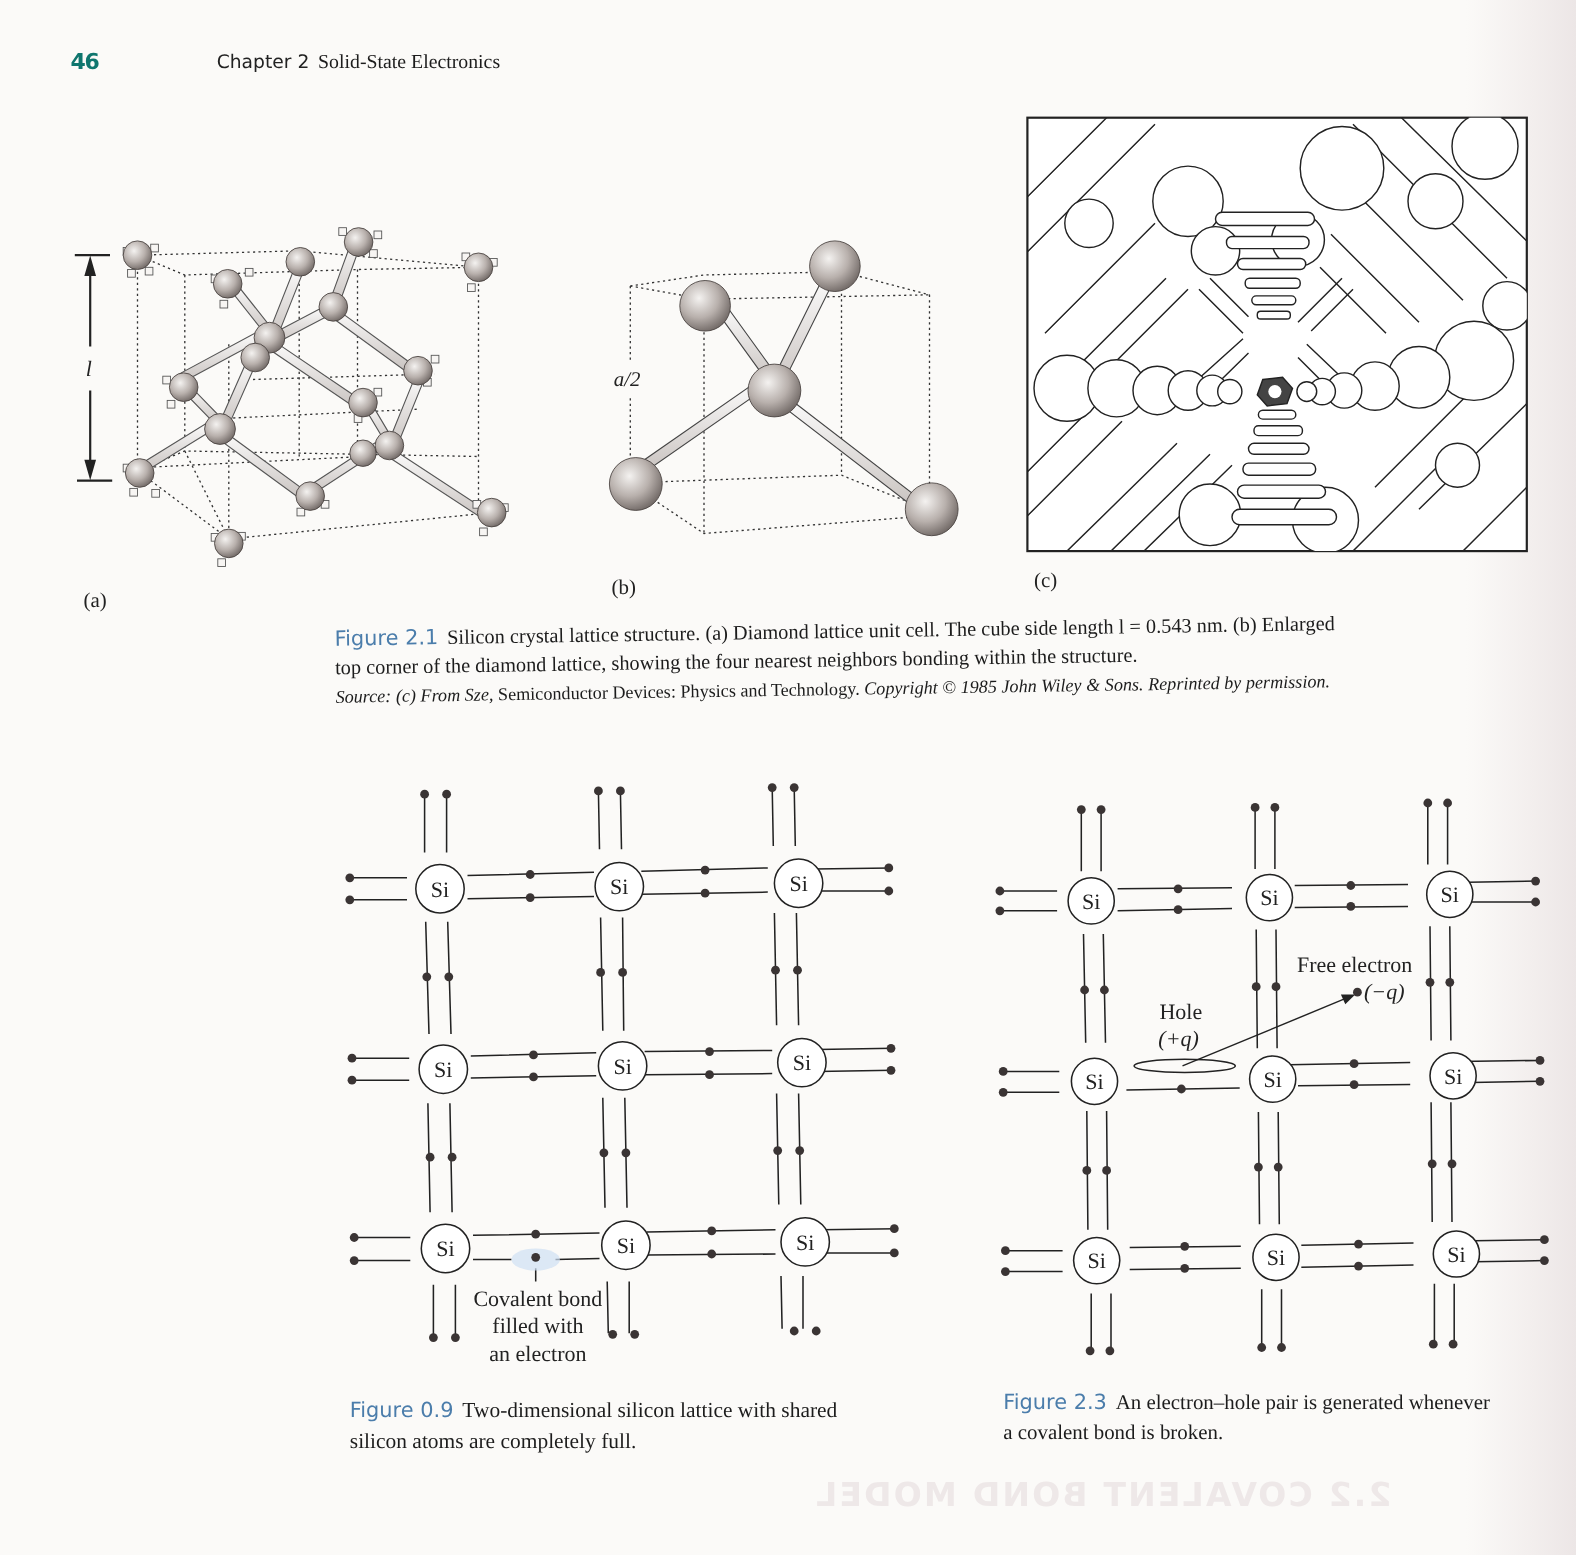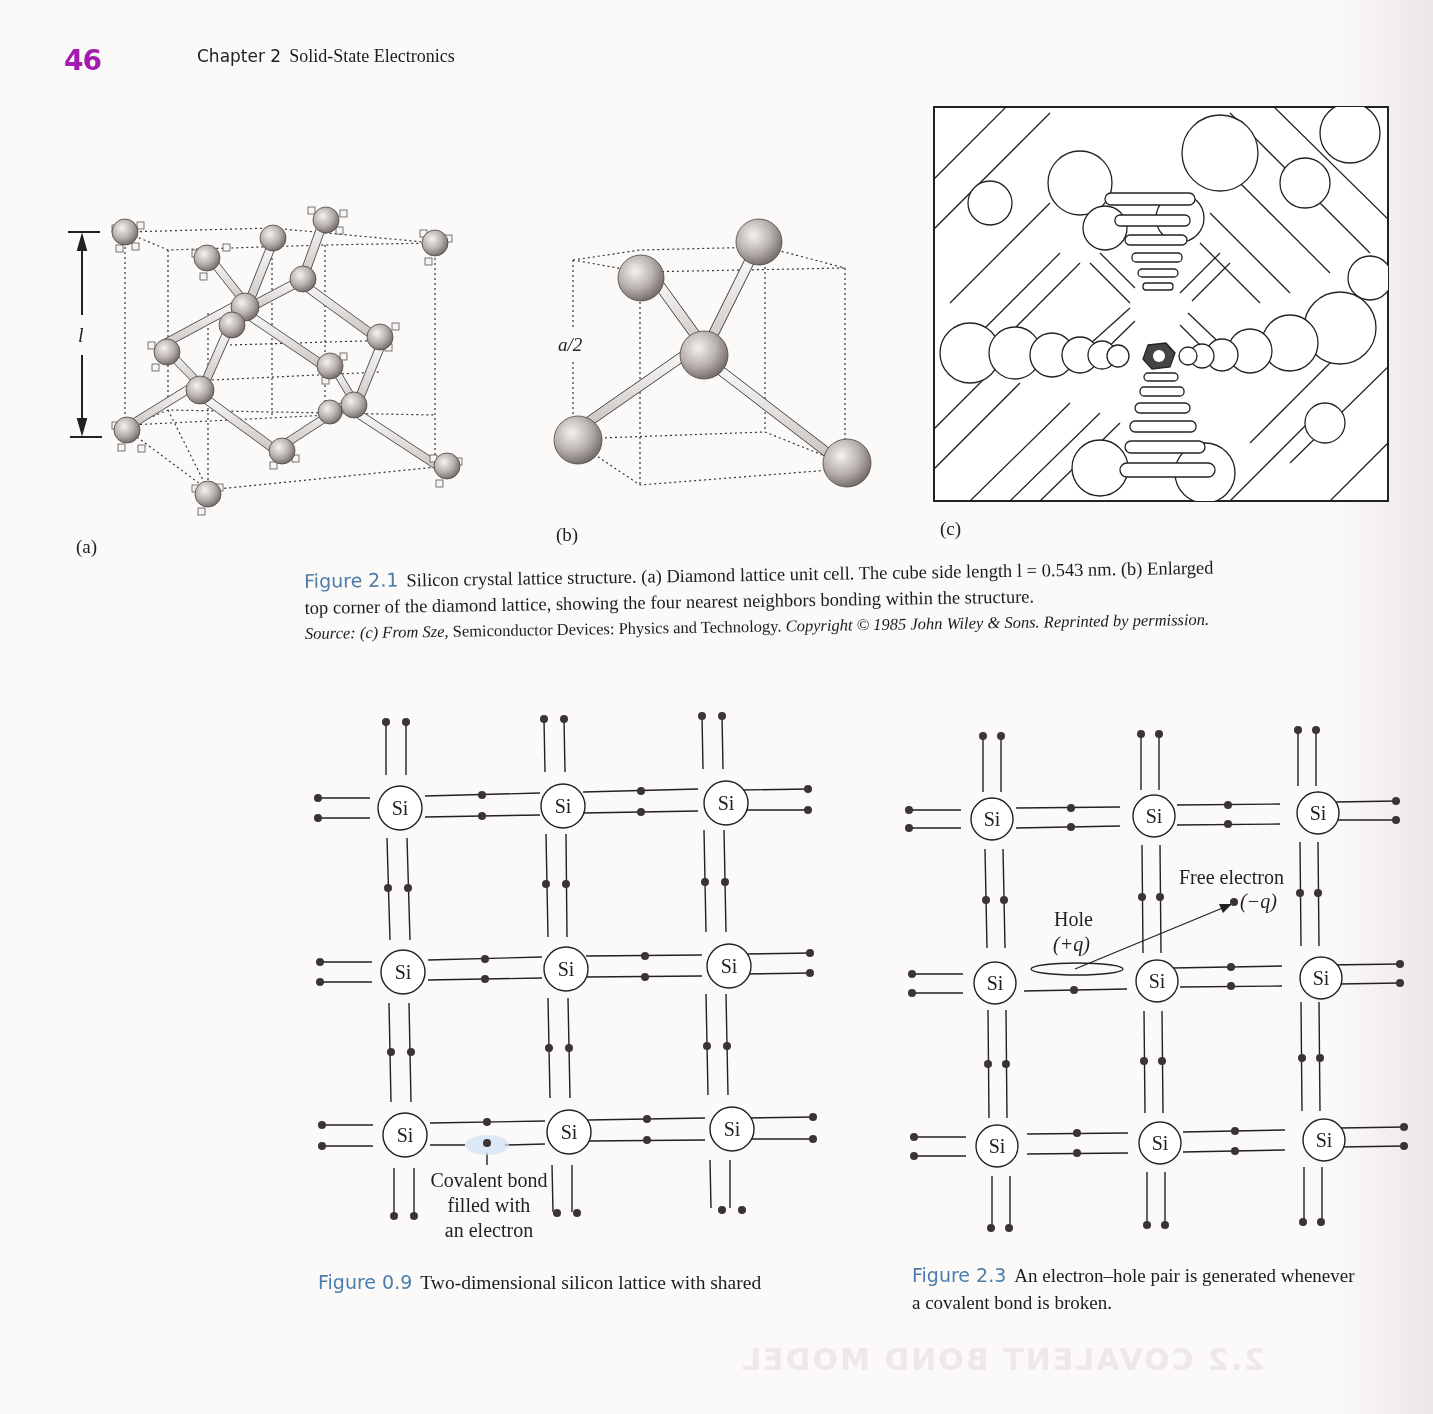"46" .page-number { color: #a21caf -> #0f766e; font-size: 28px -> 20px }
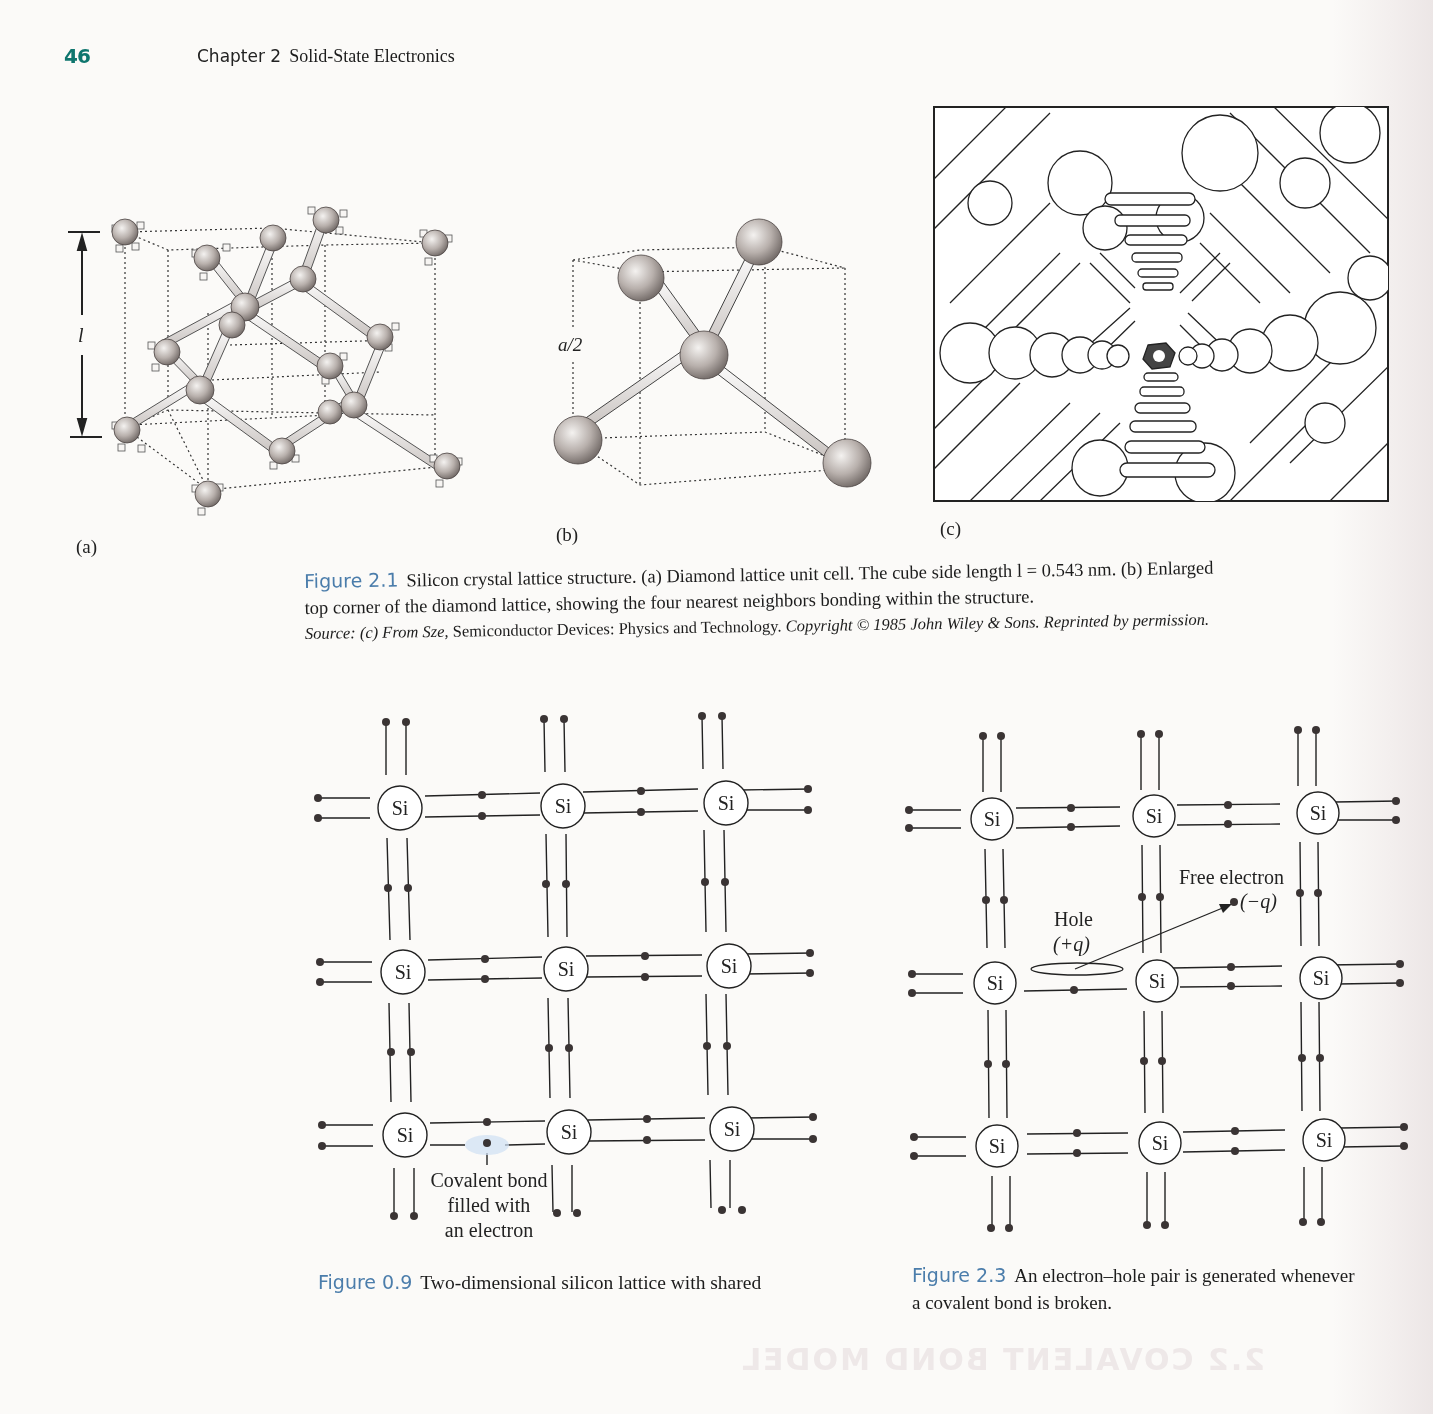"silicon atoms are completely full." div { html: none -> <div>silicon atoms are completely full.</div> }
